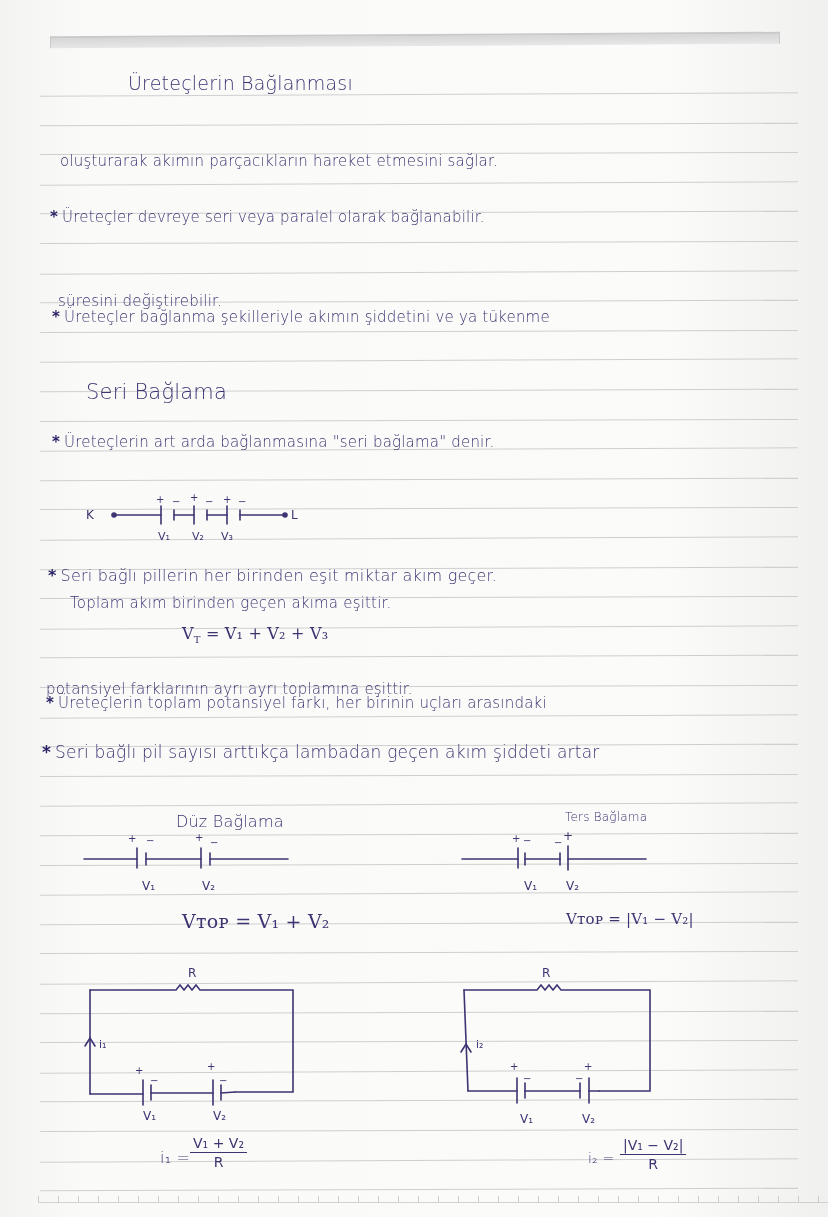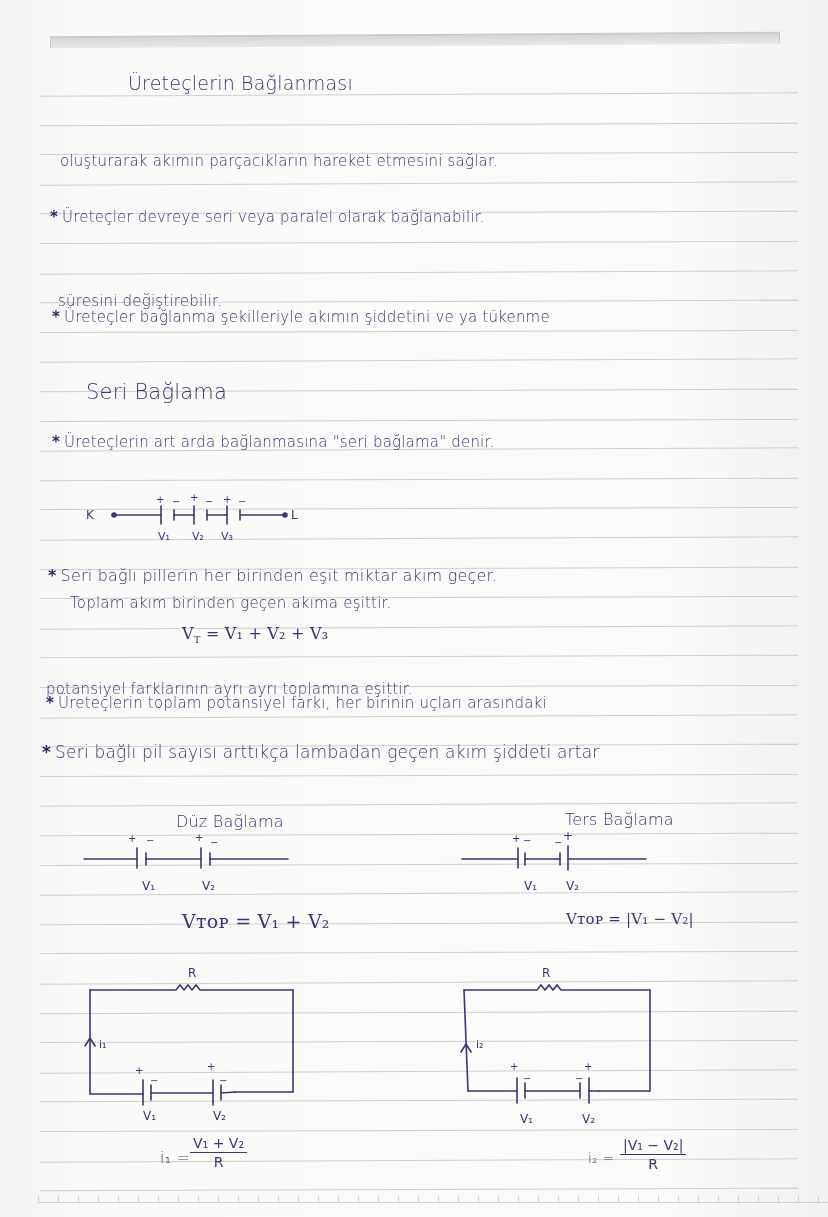"Ters Bağlama" div.hw { font-size: 16px -> 12px }
